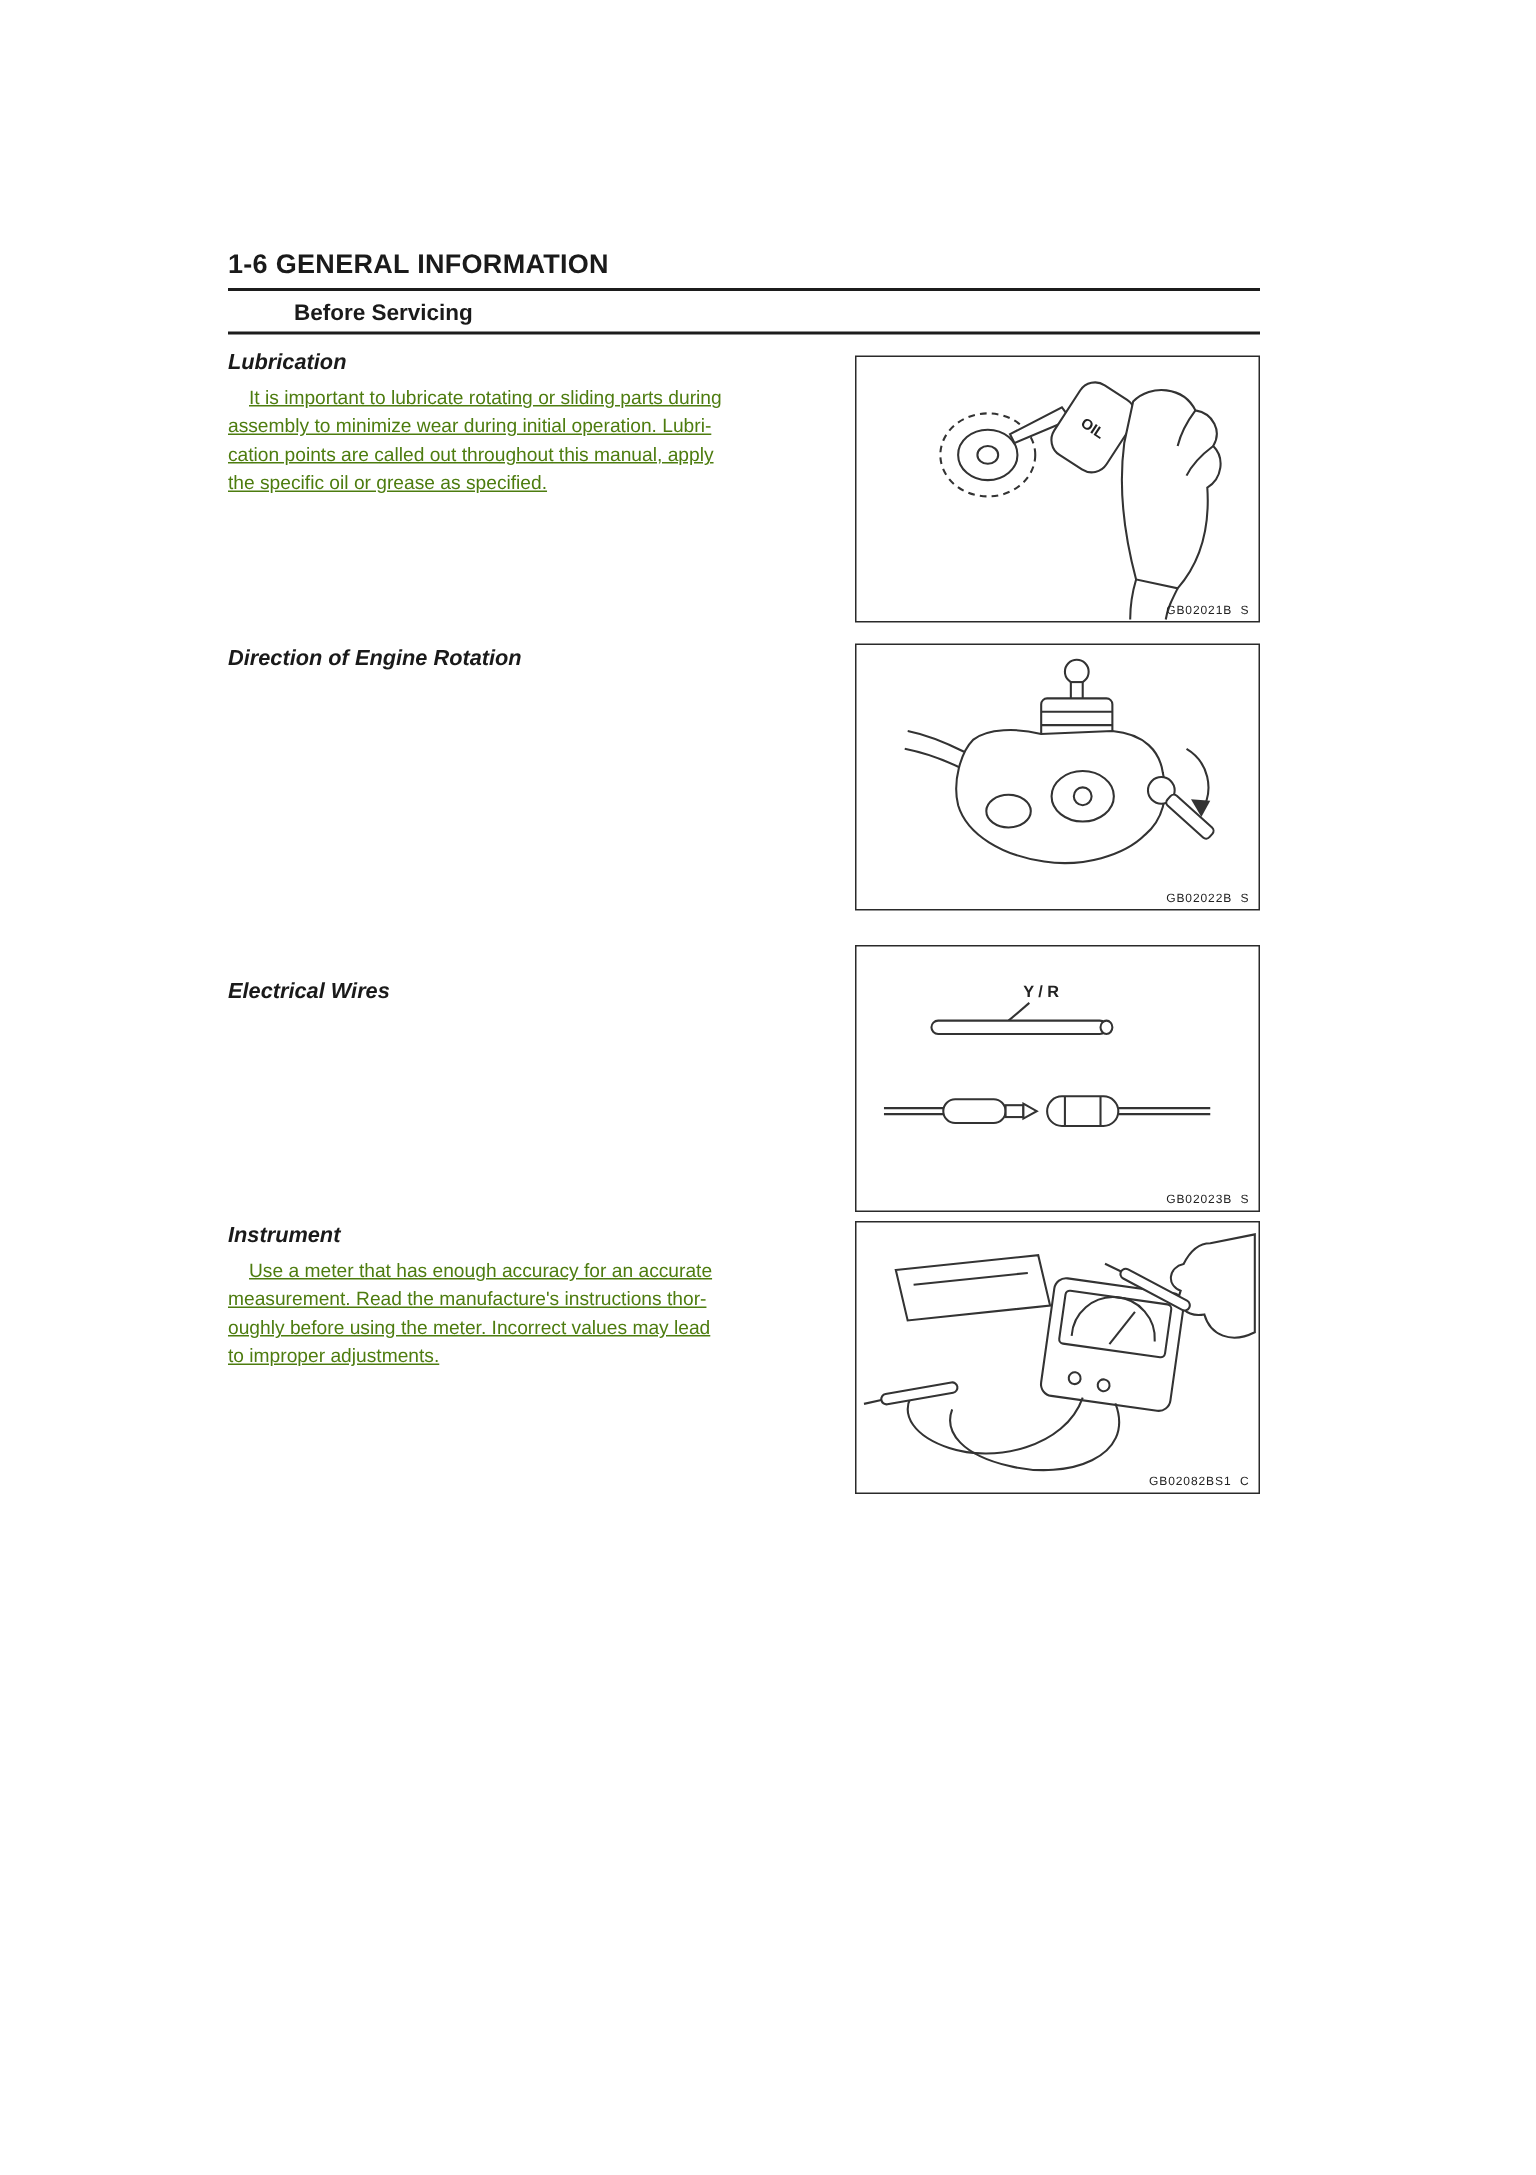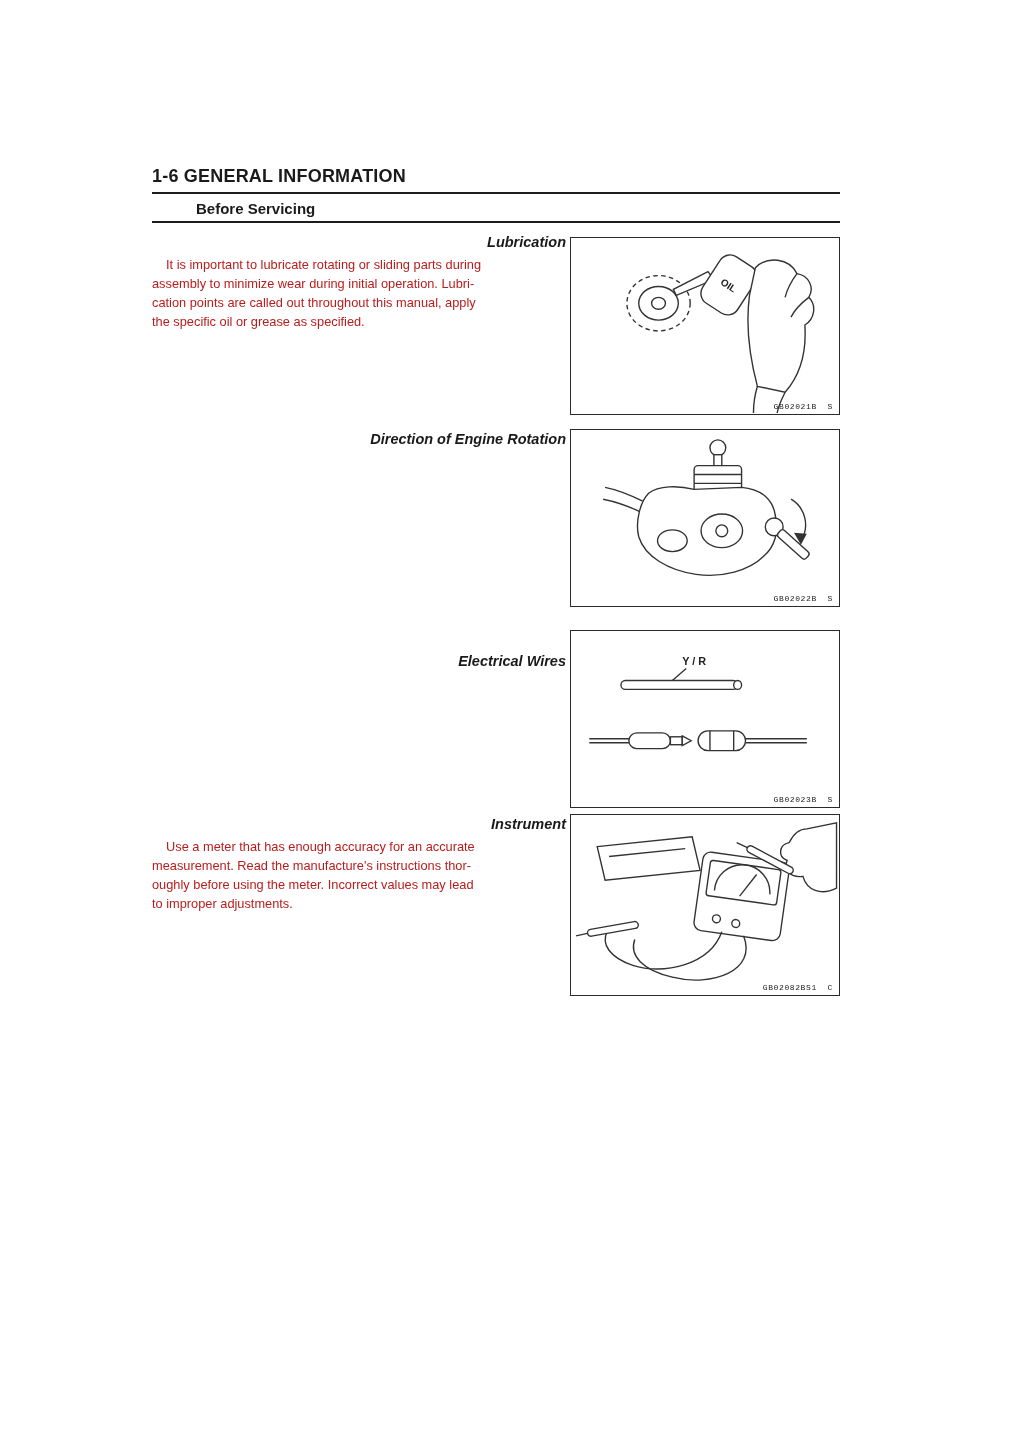"Lubrication" .sec-heading { text-align: right -> none }
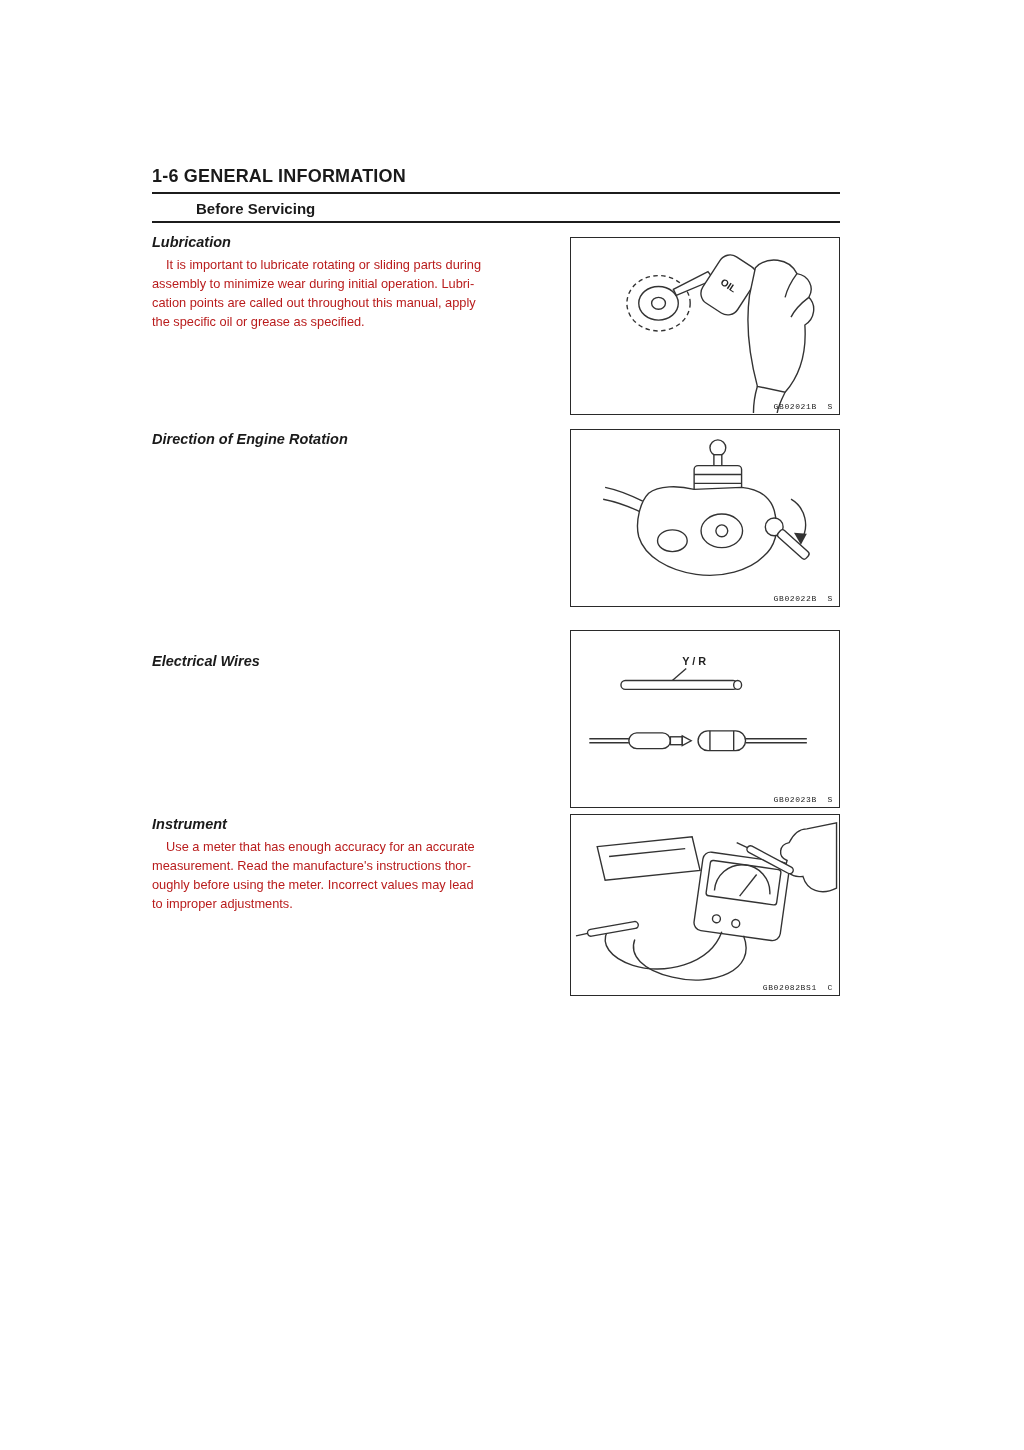"It is important to lubricate" .sec-body { color: #b91c1c -> #4d7c0f; text-decoration: none -> underline }
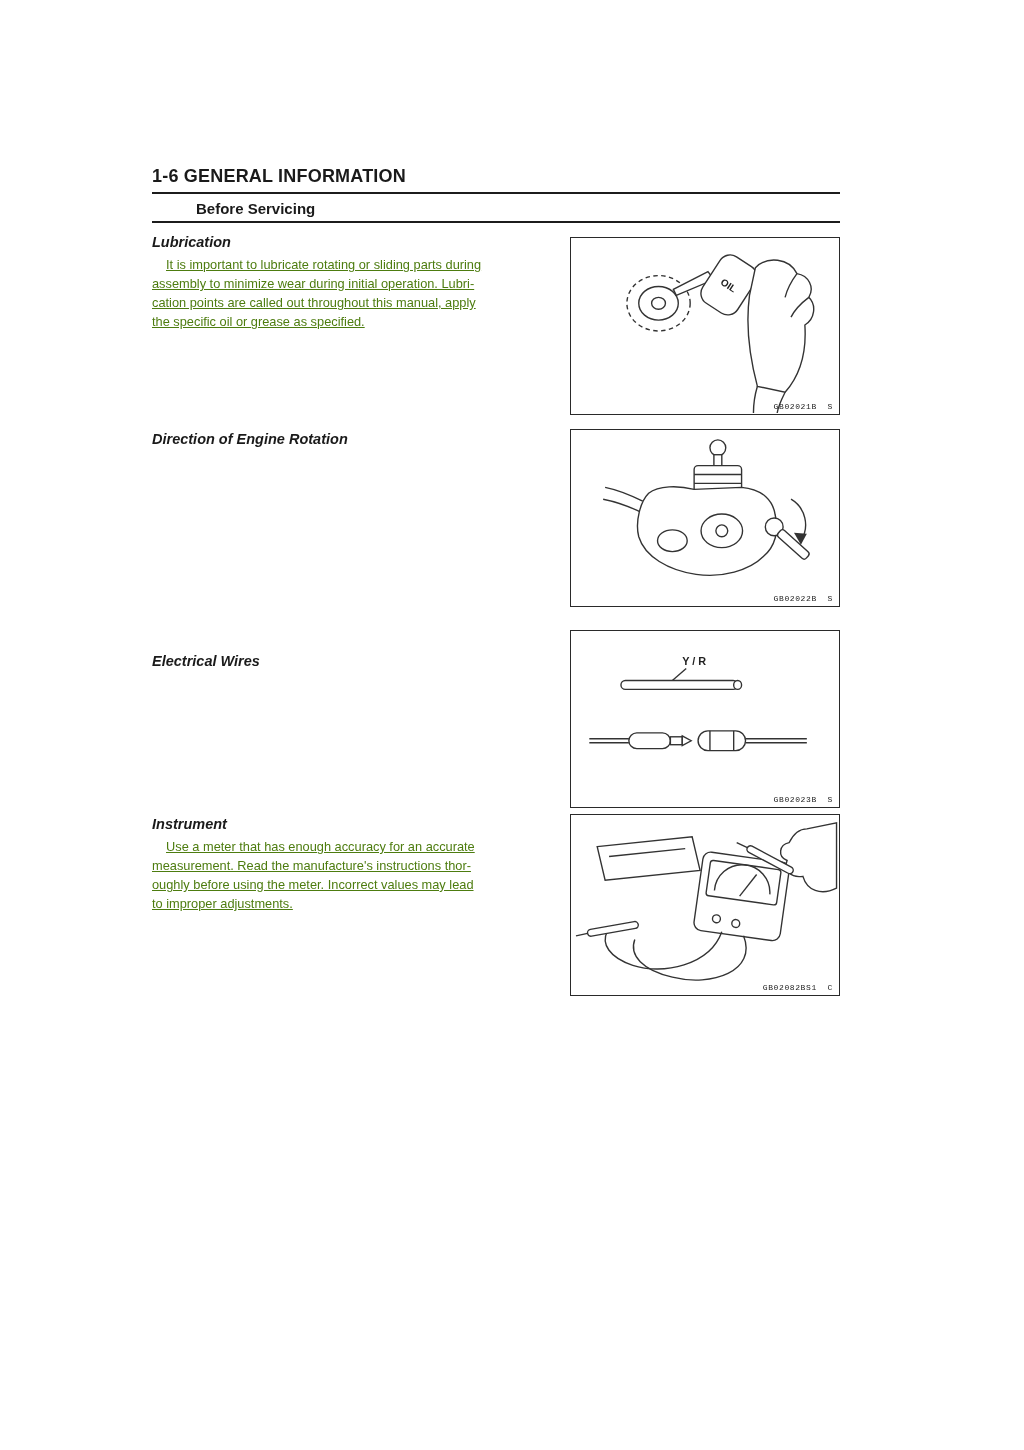"GB02021B S" .figcap { font-family: Liberation Mono, monospace -> Liberation Sans, sans-serif }
